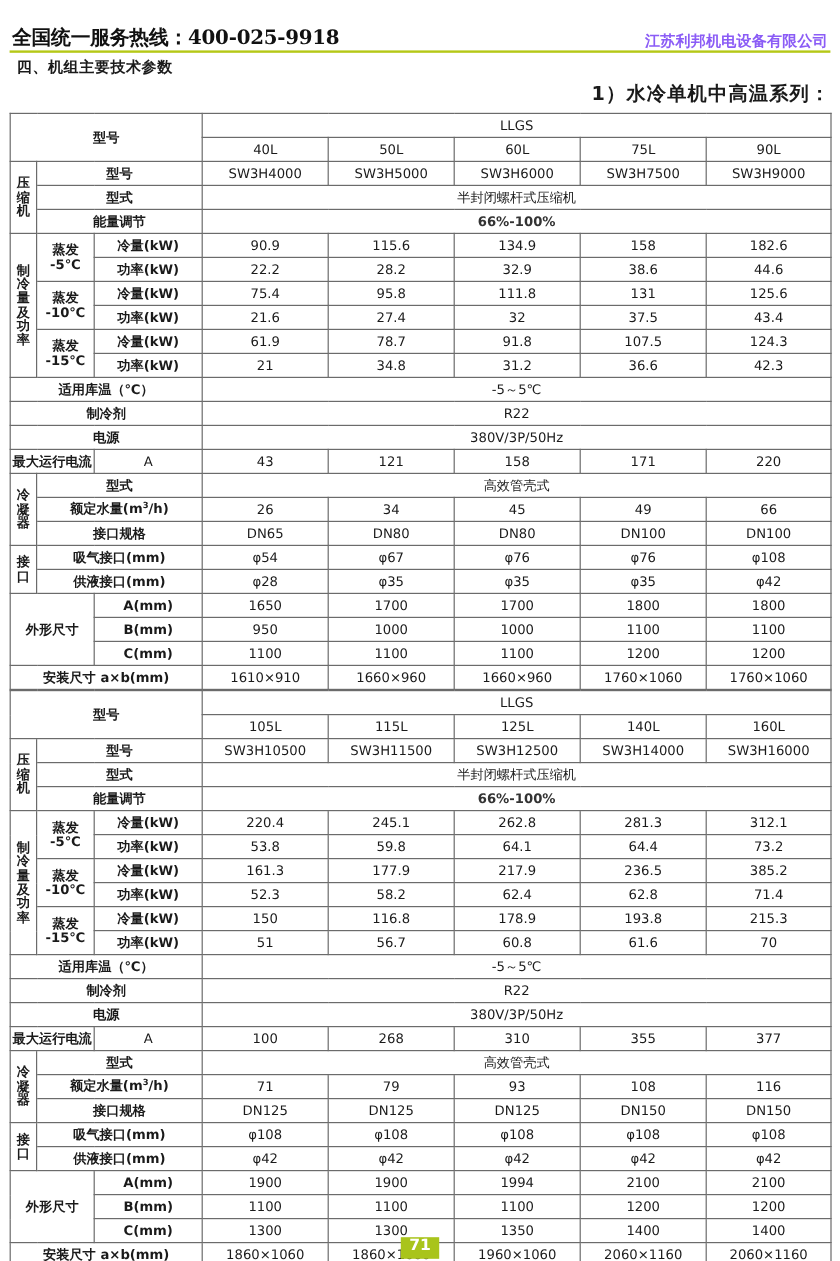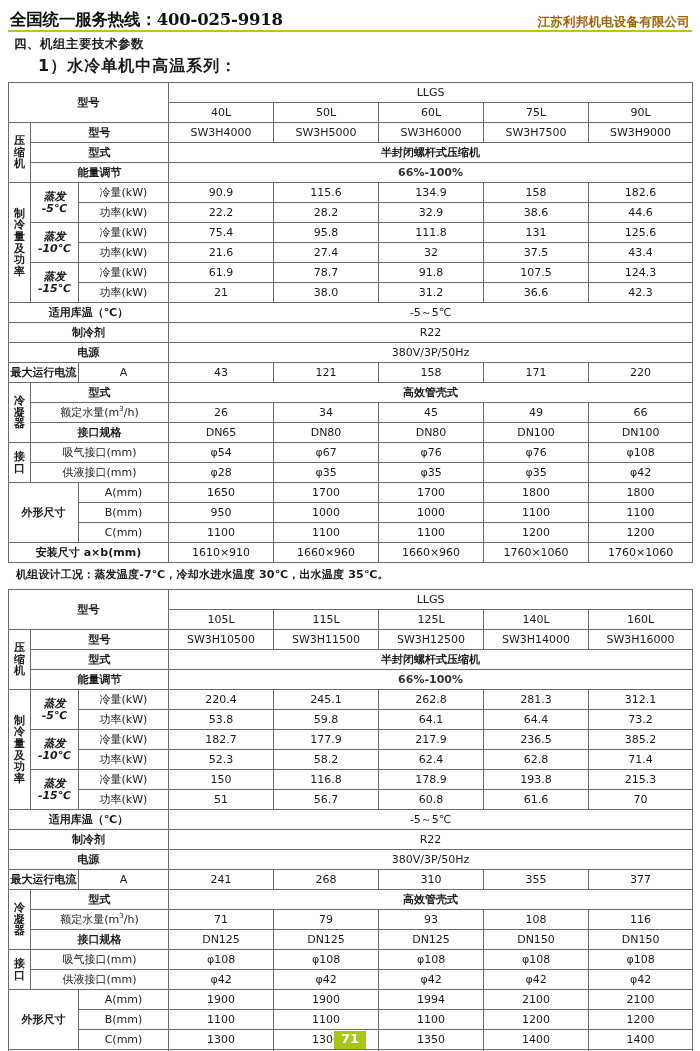"全国统一服务热线：400-025-9918" .top-header { height: 32px -> 44px }
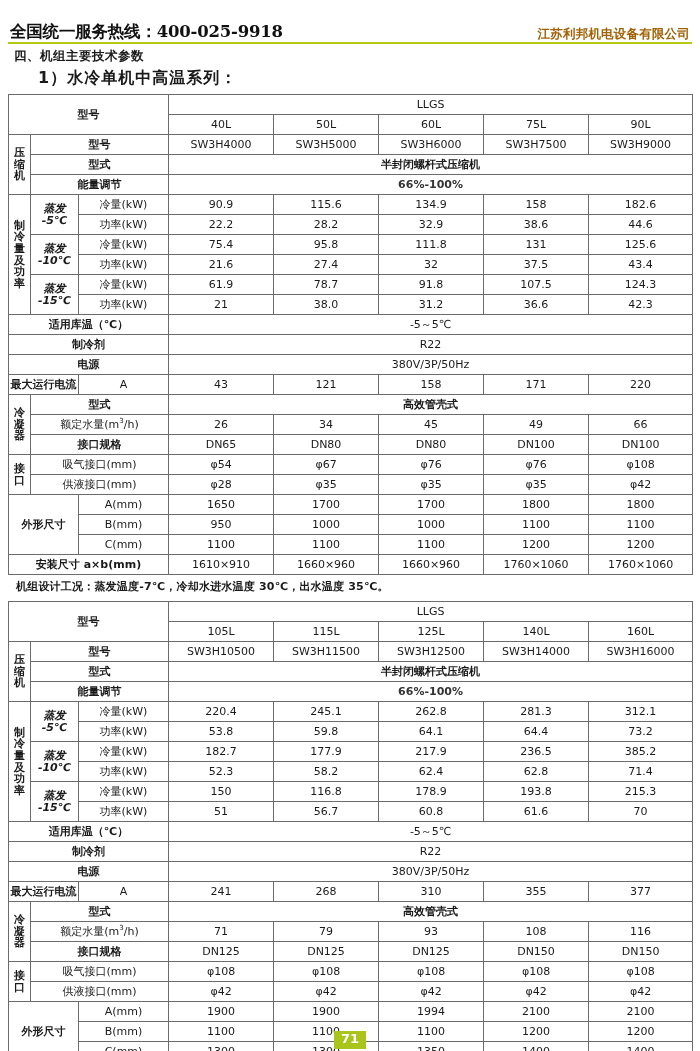"江苏利邦机电设备有限公司" .company { color: #a16207 -> #8b5cf6 }
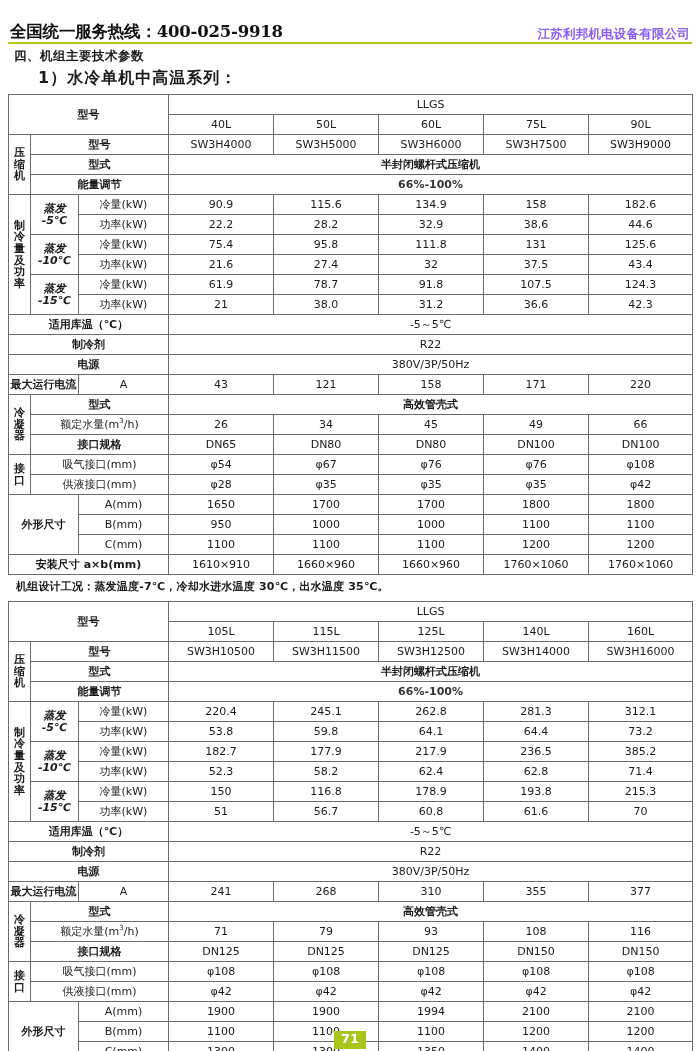"1）水冷单机中高温系列：" .sub-title { text-align: left -> right }
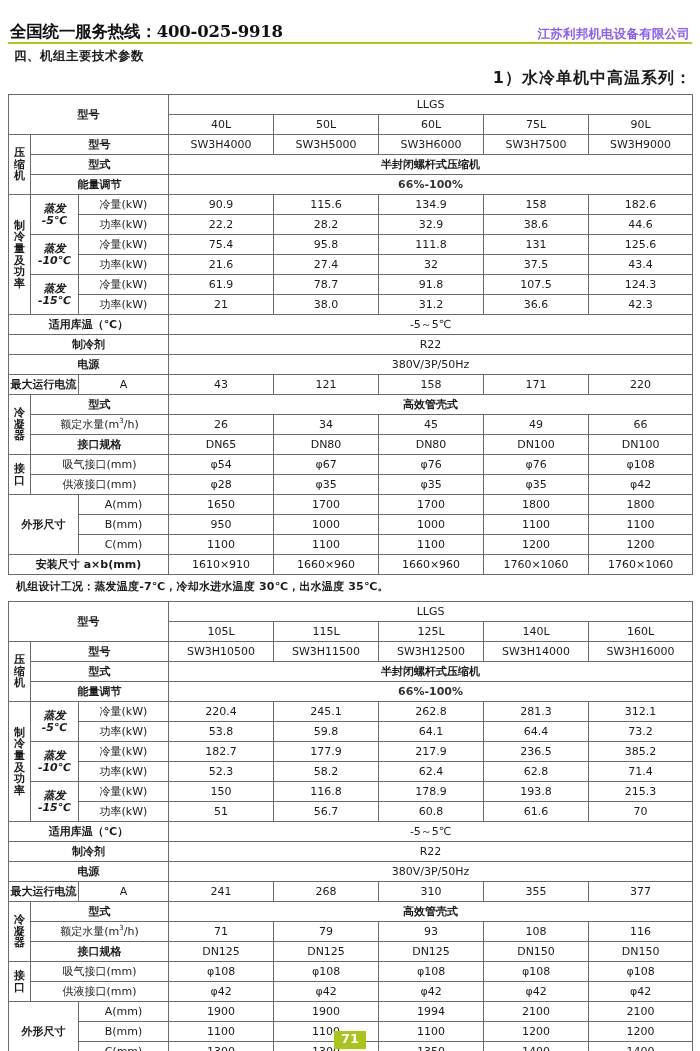"半封闭螺杆式压缩机" td.center-wide { font-weight: bold -> normal }
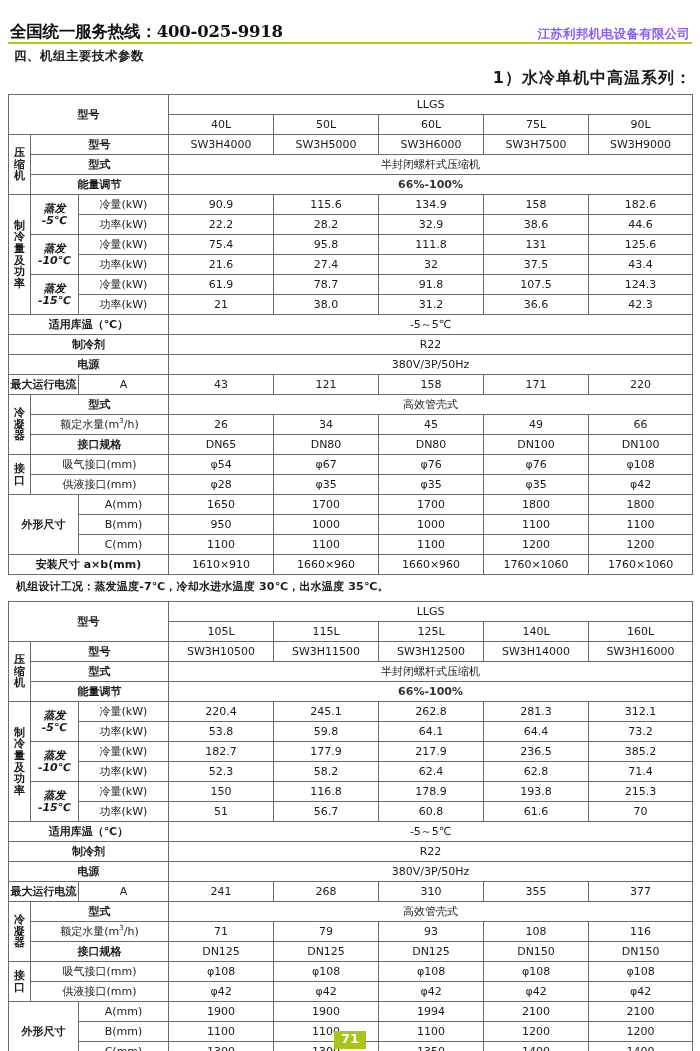"蒸发" td.evap { font-style: italic -> none }
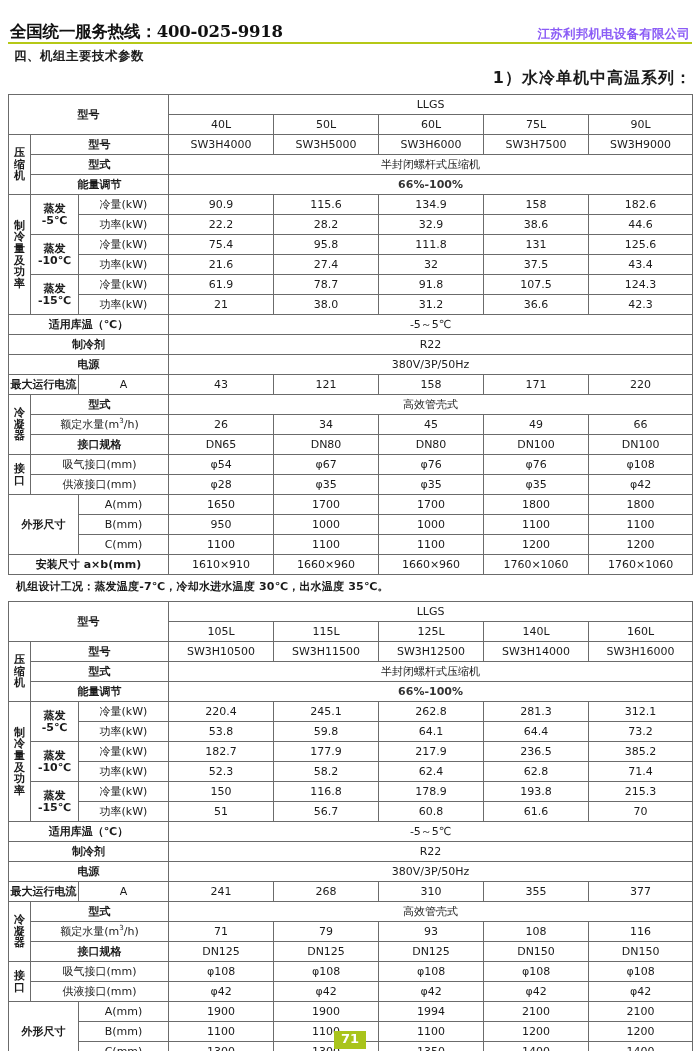"冷量(kW)" td.lbl-sm { font-weight: normal -> bold }
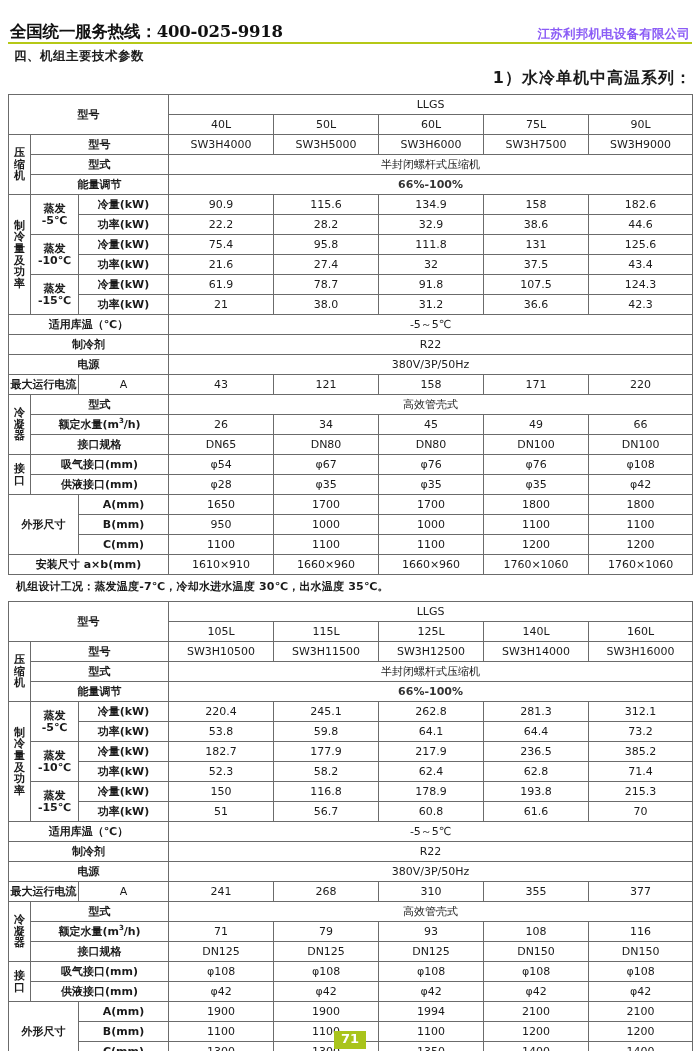"38.0" td.val { text: 38.0 -> 34.8 }
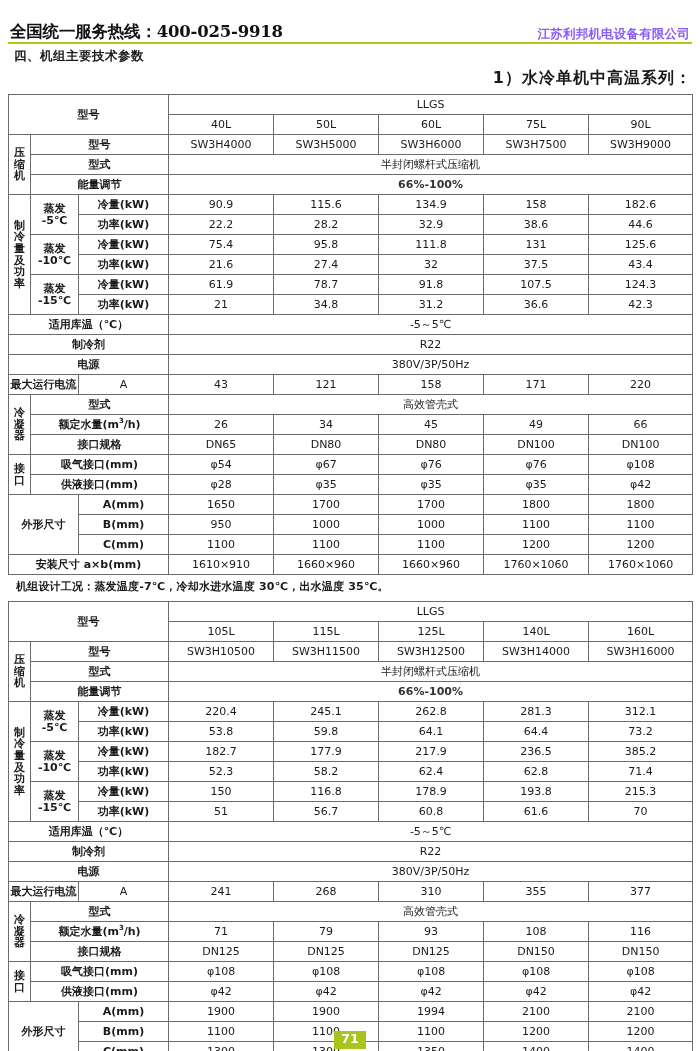"机组设计工况：蒸发温度-7℃，冷却水进水温度 30℃，出水温度 35℃。" div.note { html: <div>机组设计工况：蒸发温度-7℃，冷却水进水温度 30℃，出水温度 35℃。</div> -> none }
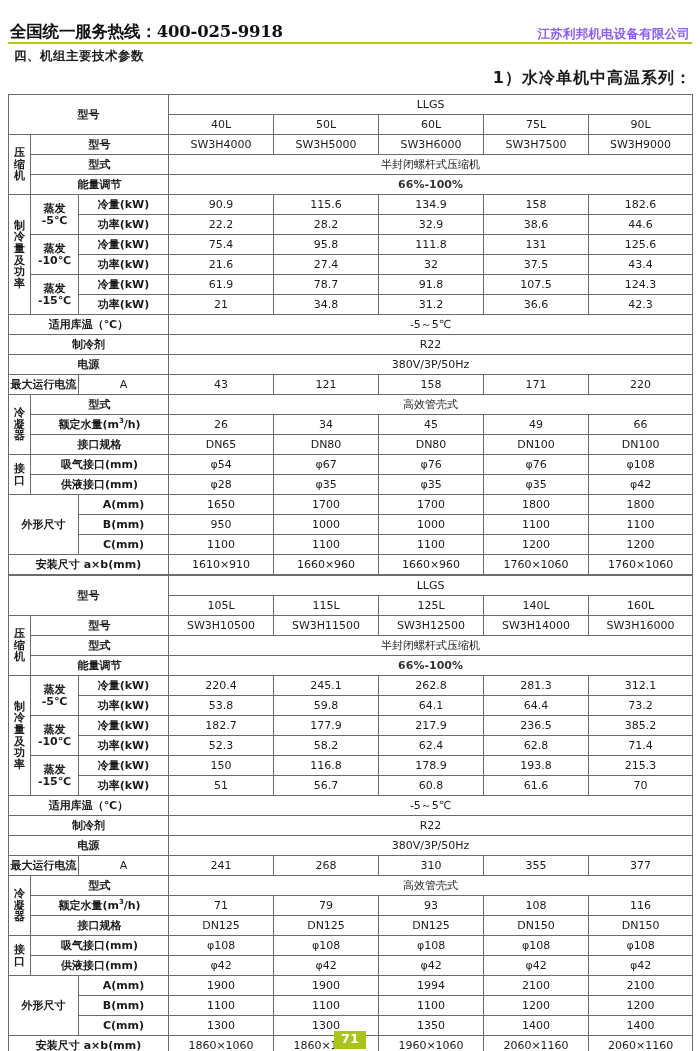"182.7" td.val { text: 182.7 -> 161.3 }
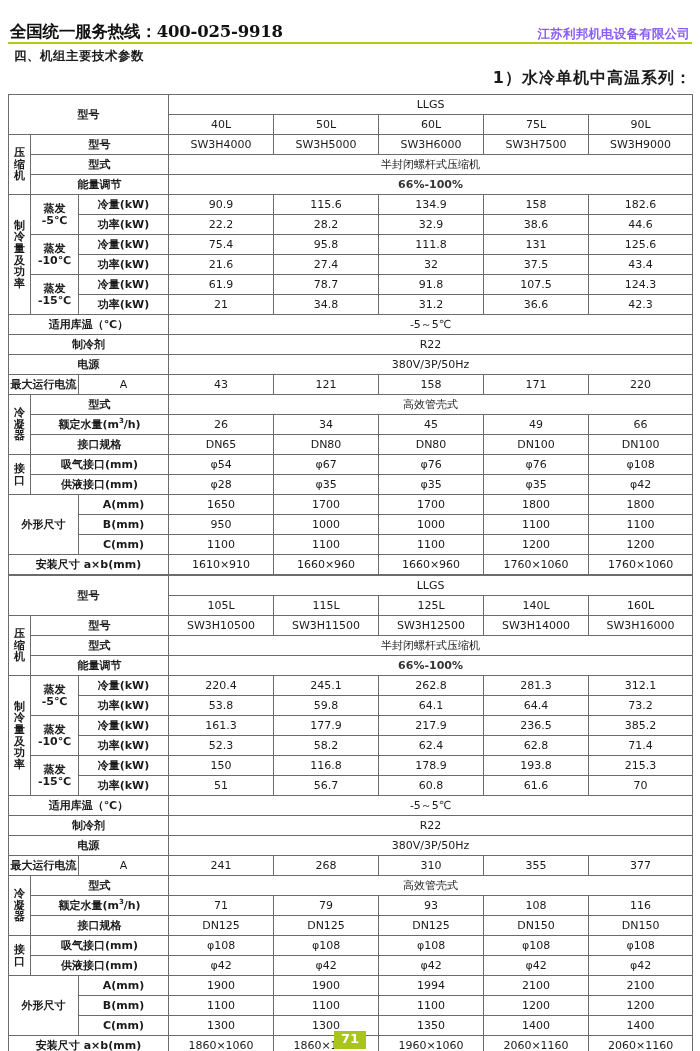"241" td.val { text: 241 -> 100 }
